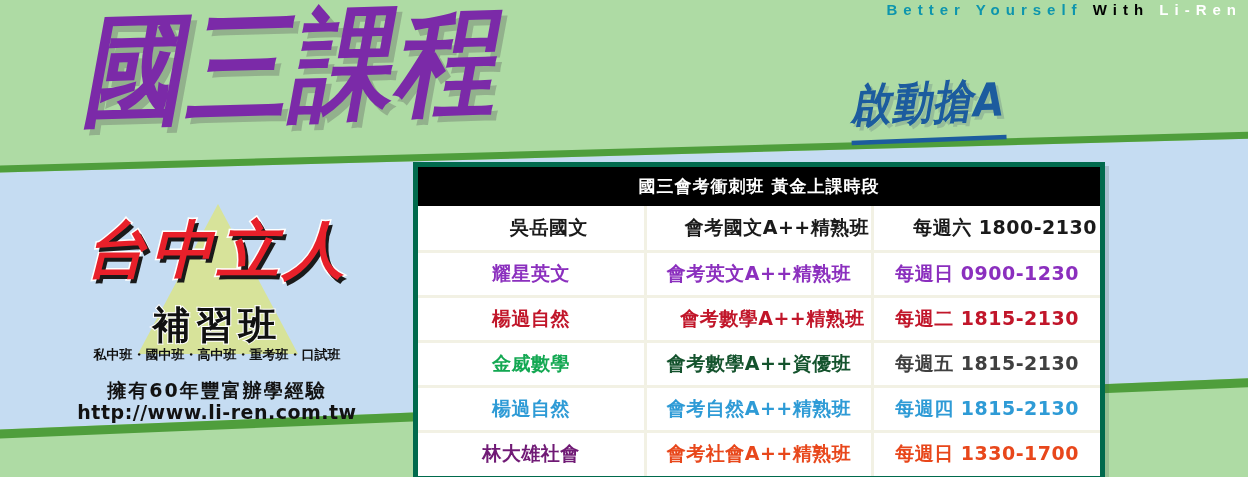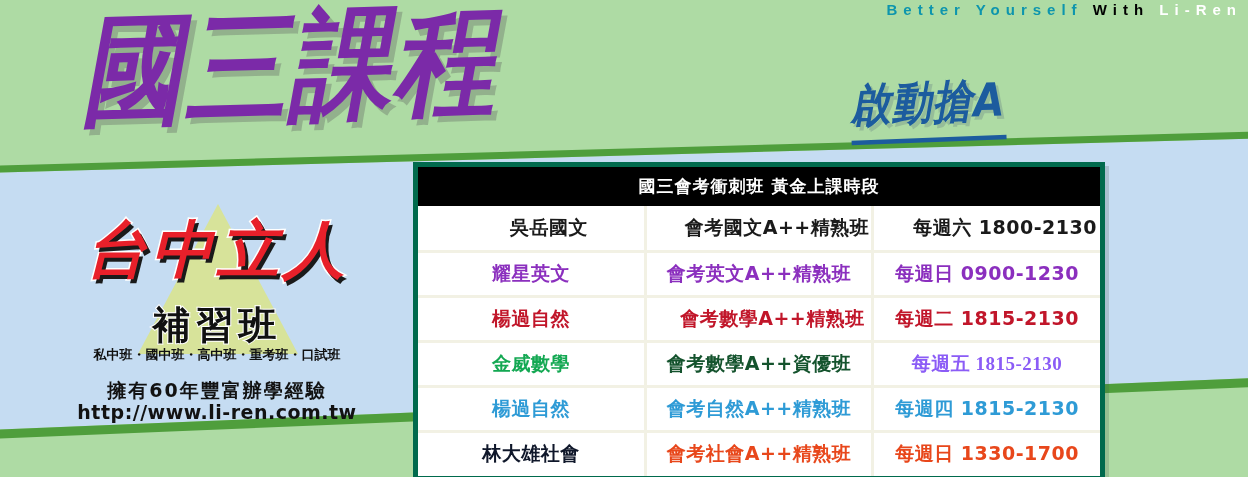"每週五 1815-2130" td.c3 { color: #8b5cf6 -> #404040; font-family: Liberation Serif, serif -> none }
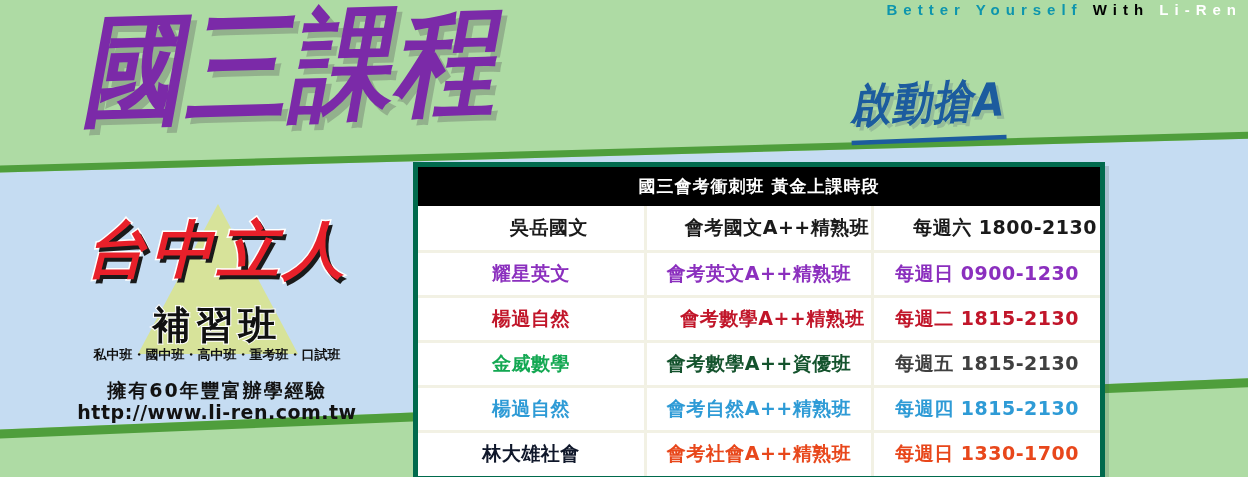"林大雄社會" td.c1 { color: #0f172a -> #701a75 }
